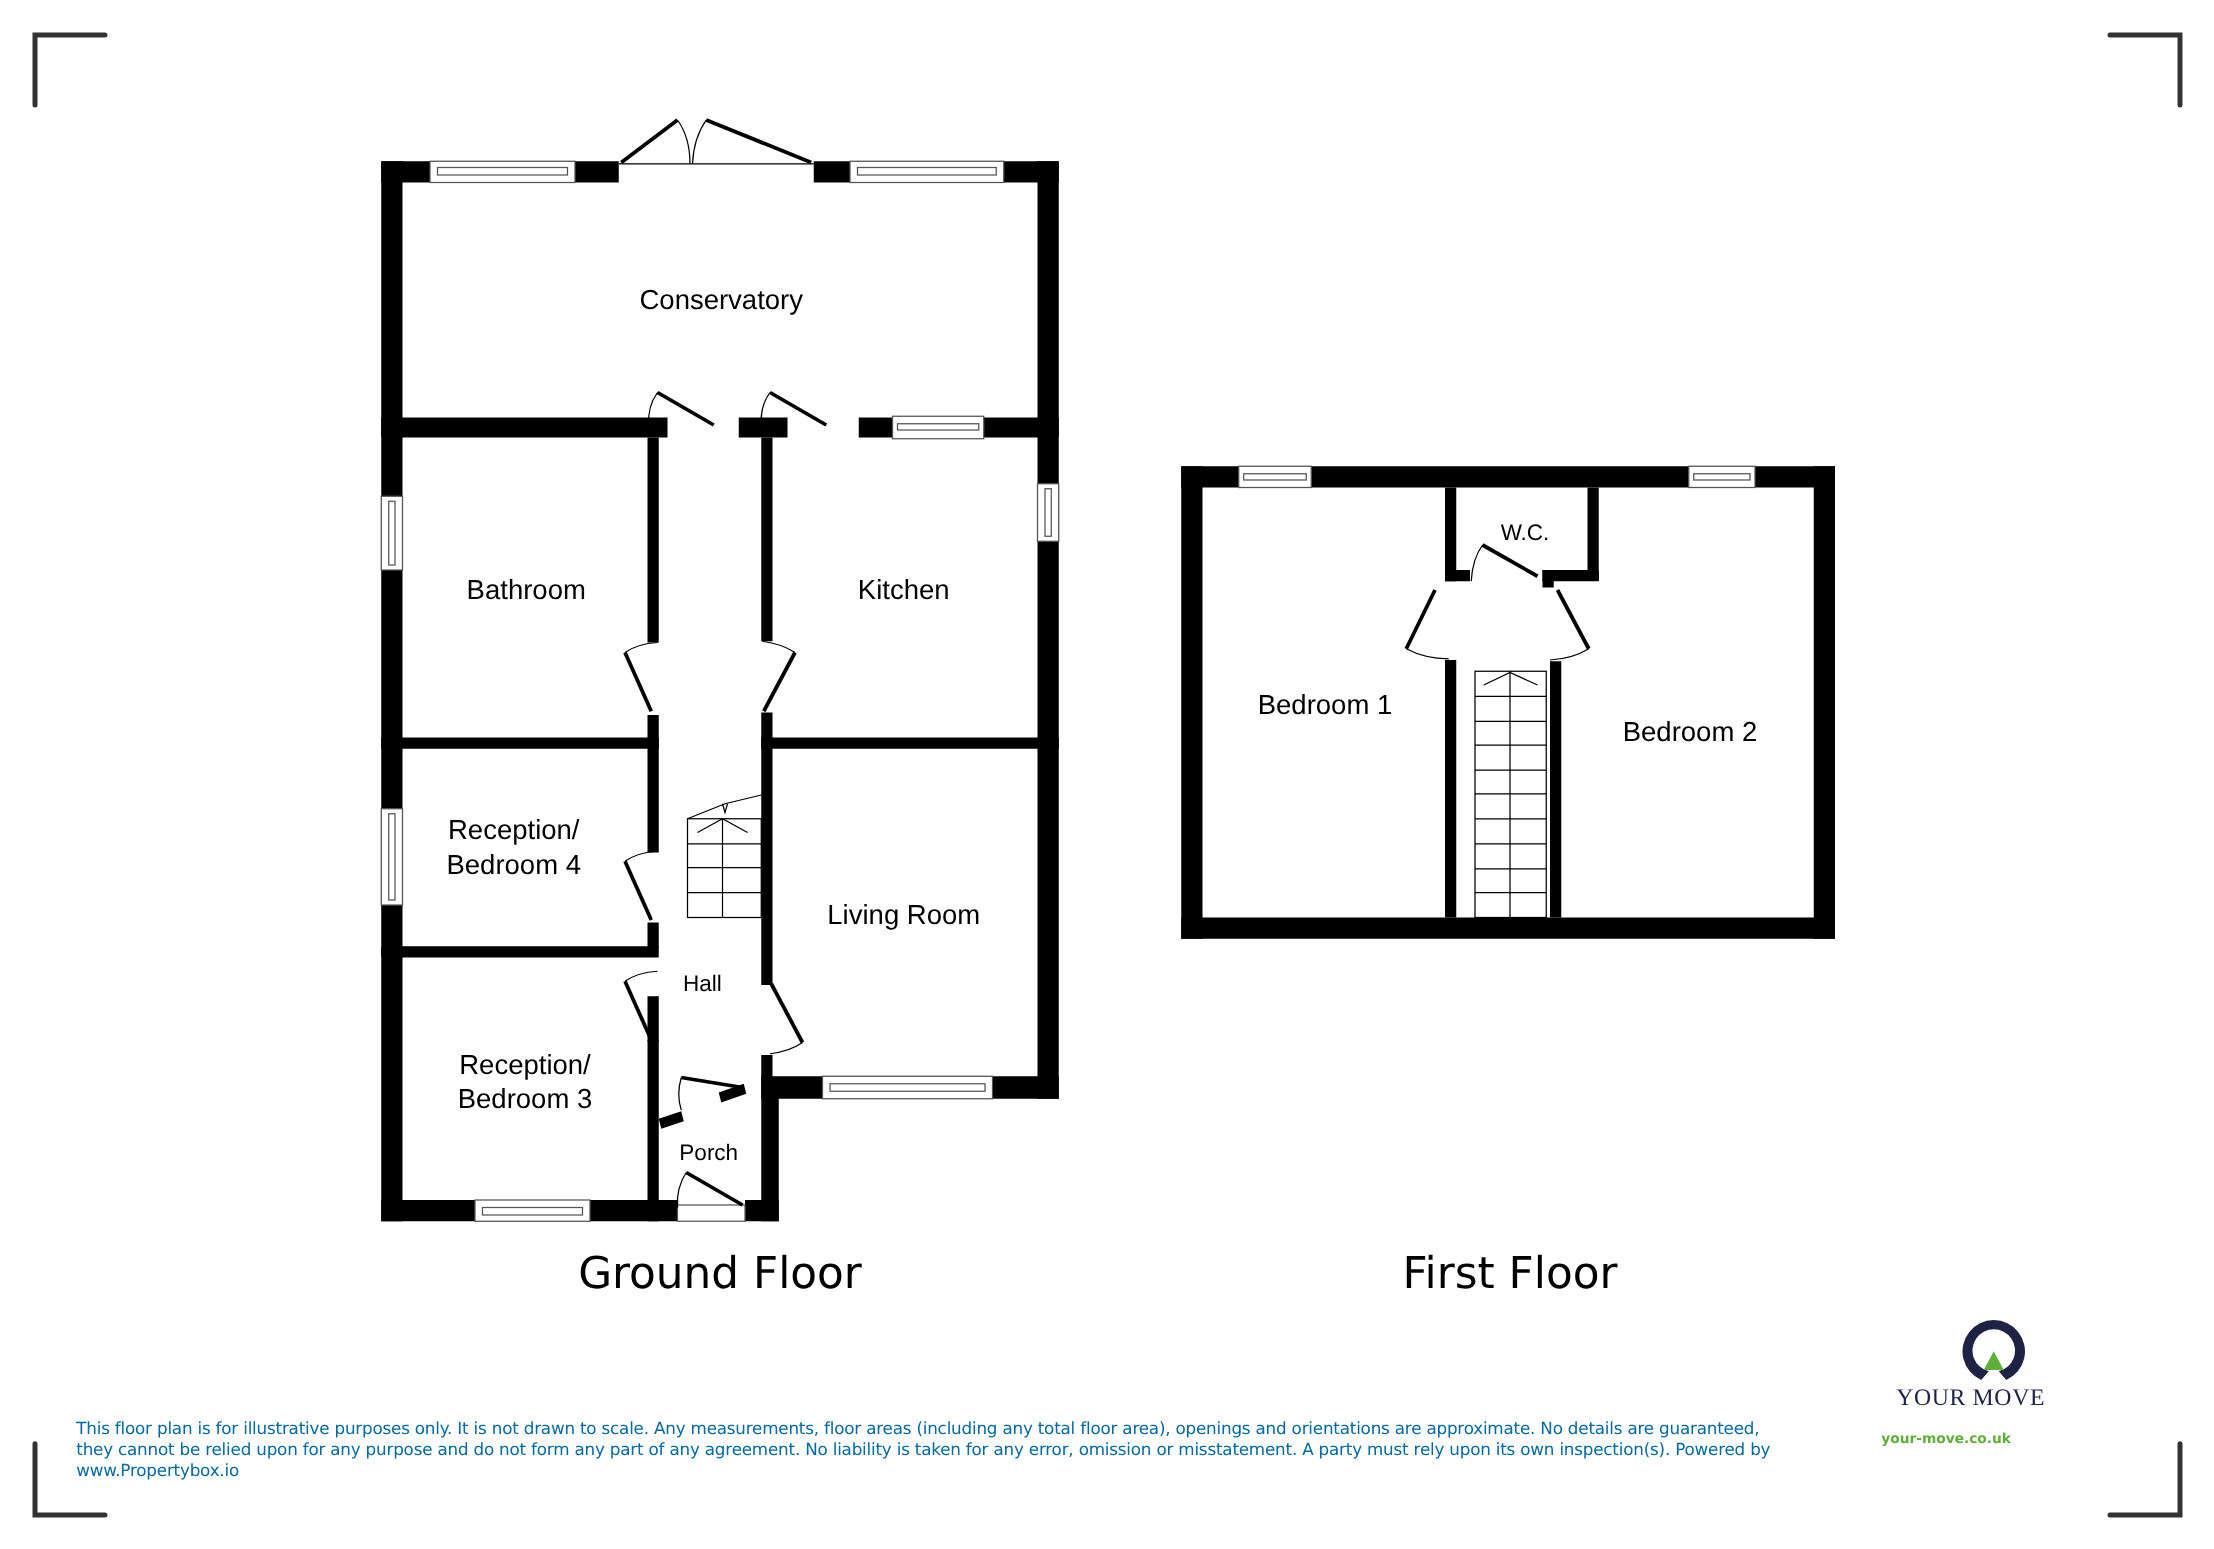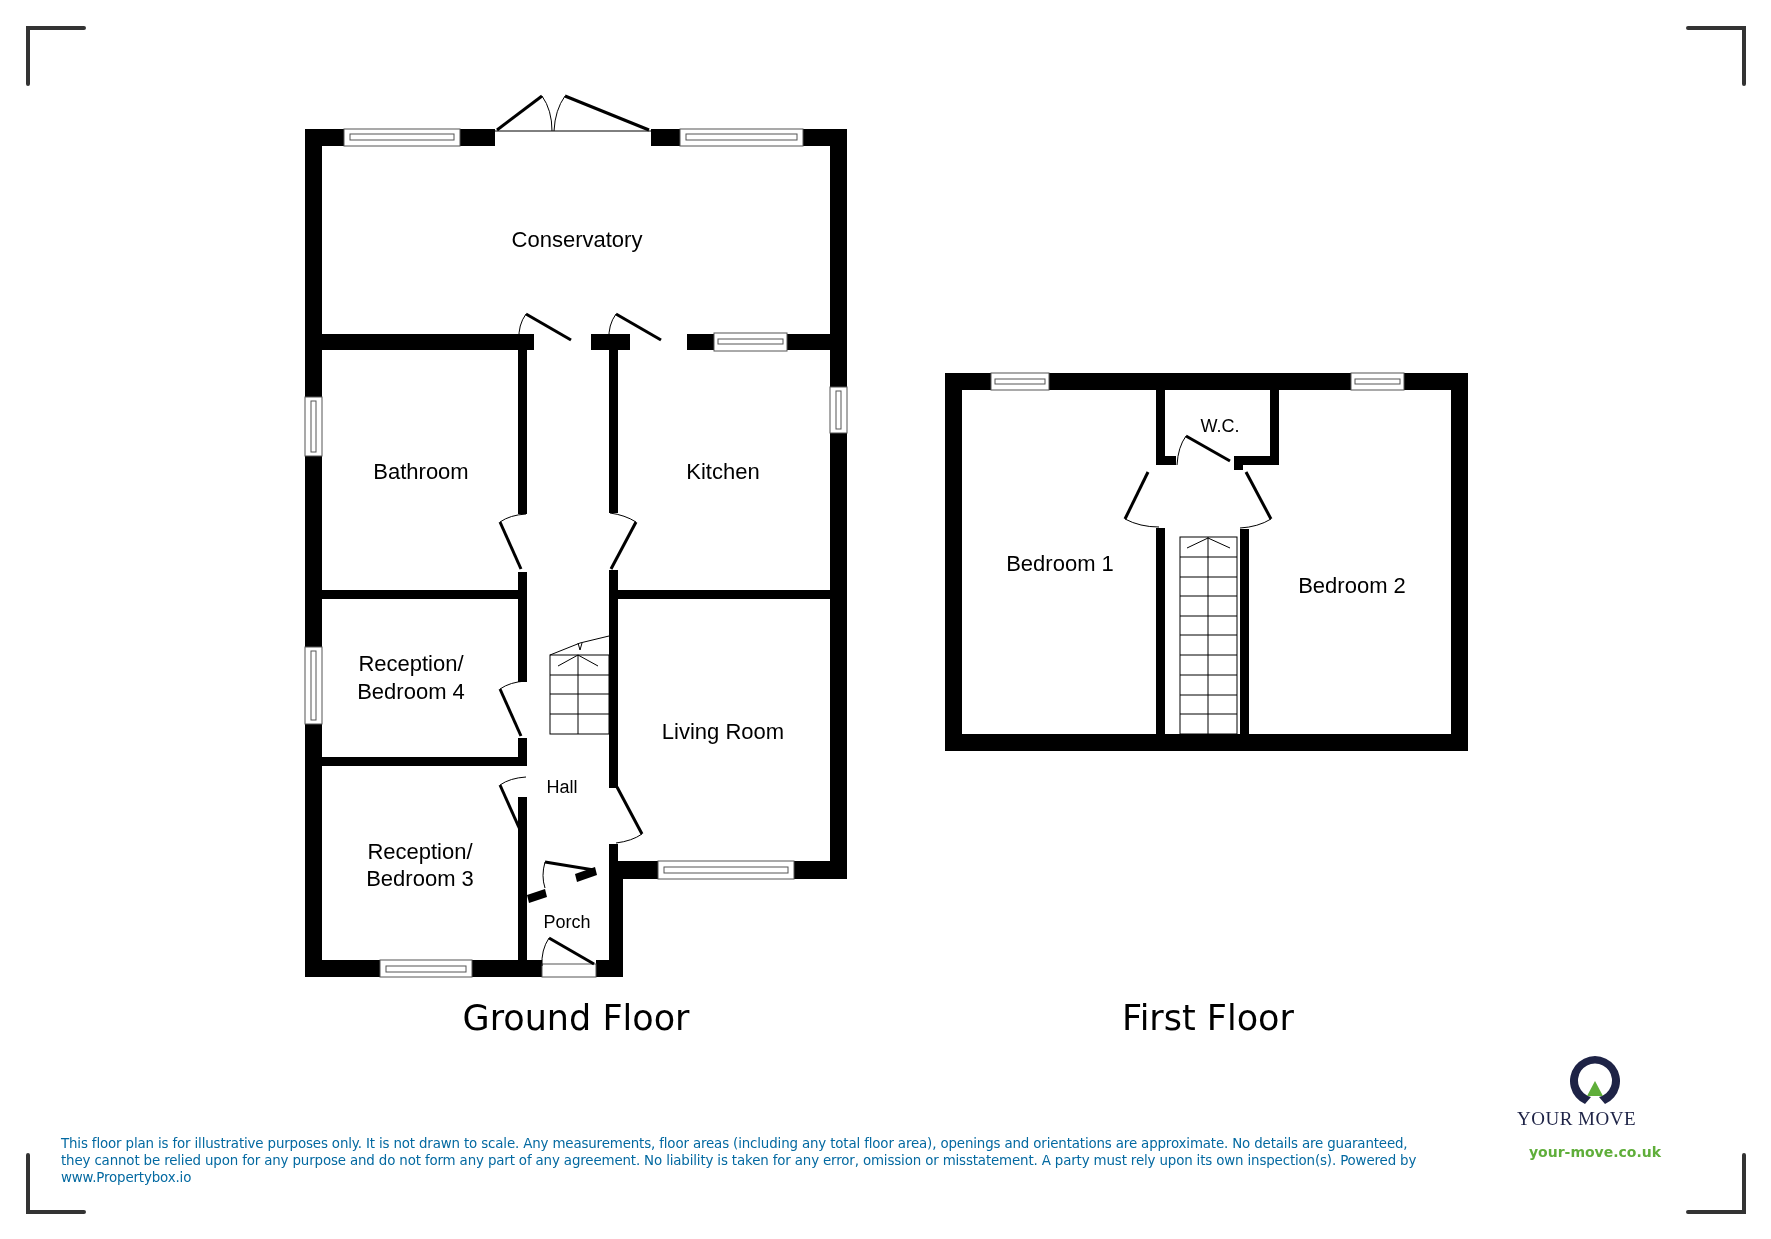"your-move.co.uk" .logo-url { font-size: 14px -> 11px; text-align: center -> none }
